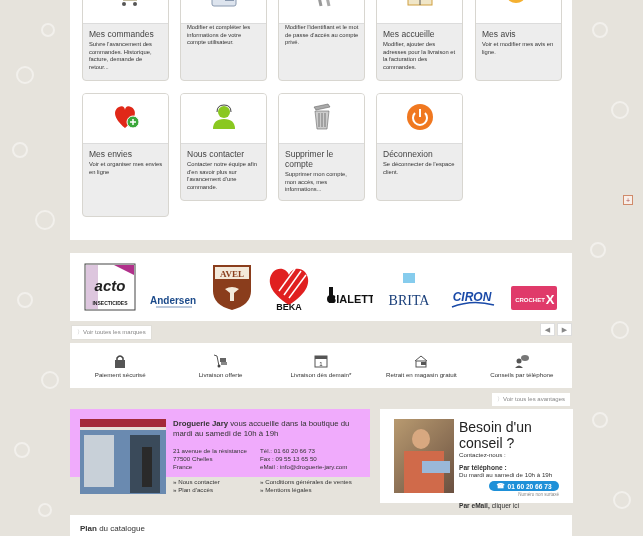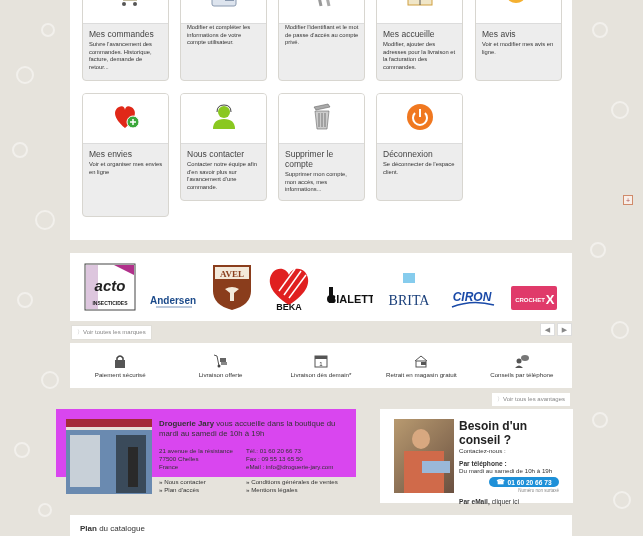"Droguerie Jary vous accueille dans" .shop { background: #d946ef -> #f0abfc; left: 56px -> 70px }
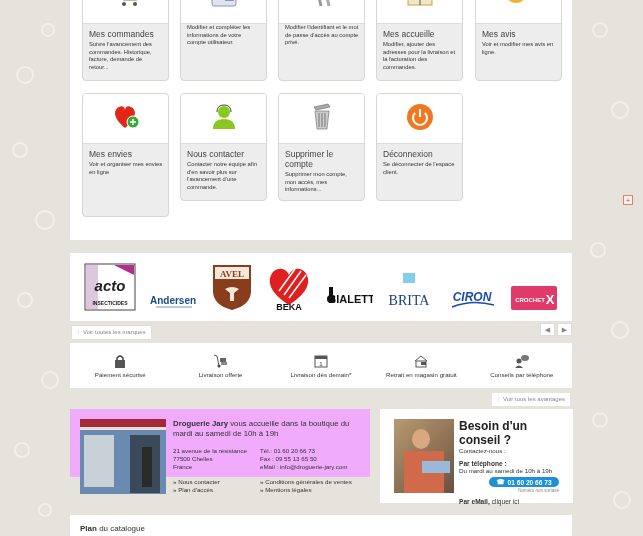"Besoin d'un conseil ?" div { font-size: 12px -> 14px; font-weight: bold -> normal }
